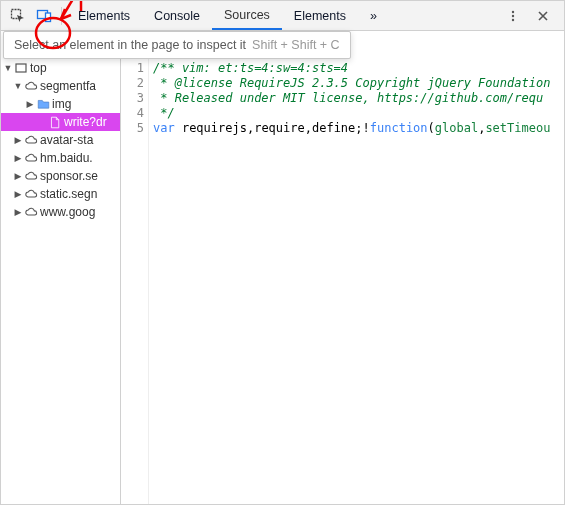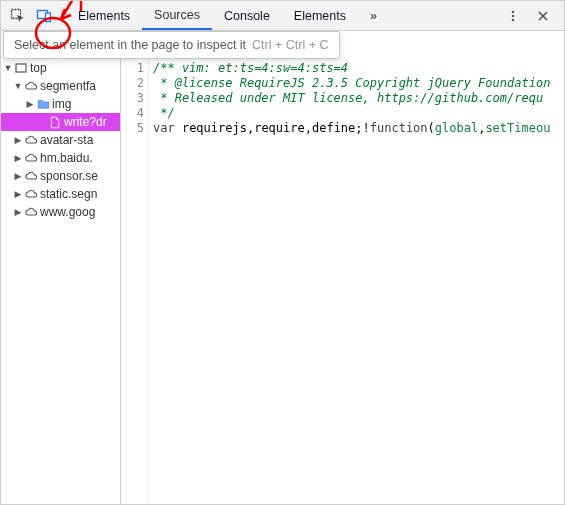"Sources" div.tab { order: before "Console" -> after "Console" }
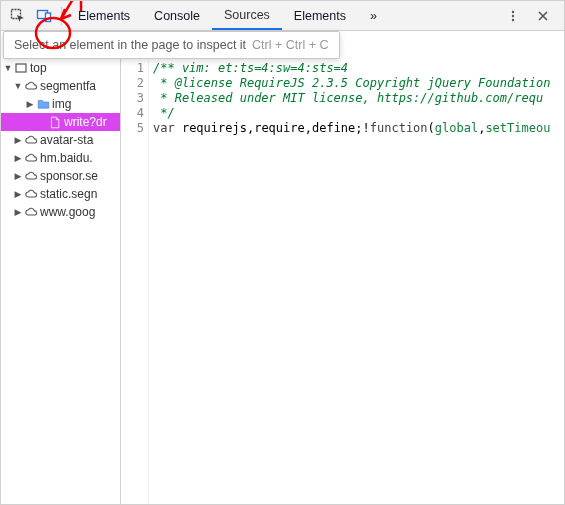"Ctrl + Ctrl + C" span.shortcut { text: Ctrl + Ctrl -> Shift + Shift }
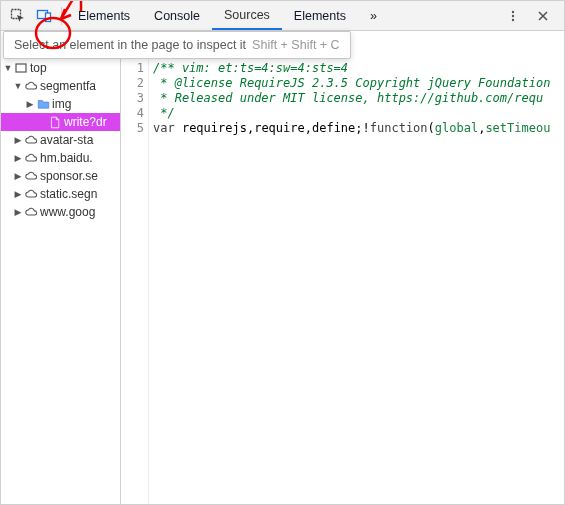"var" .c-keyword { color: #404040 -> #3b82f6 }
